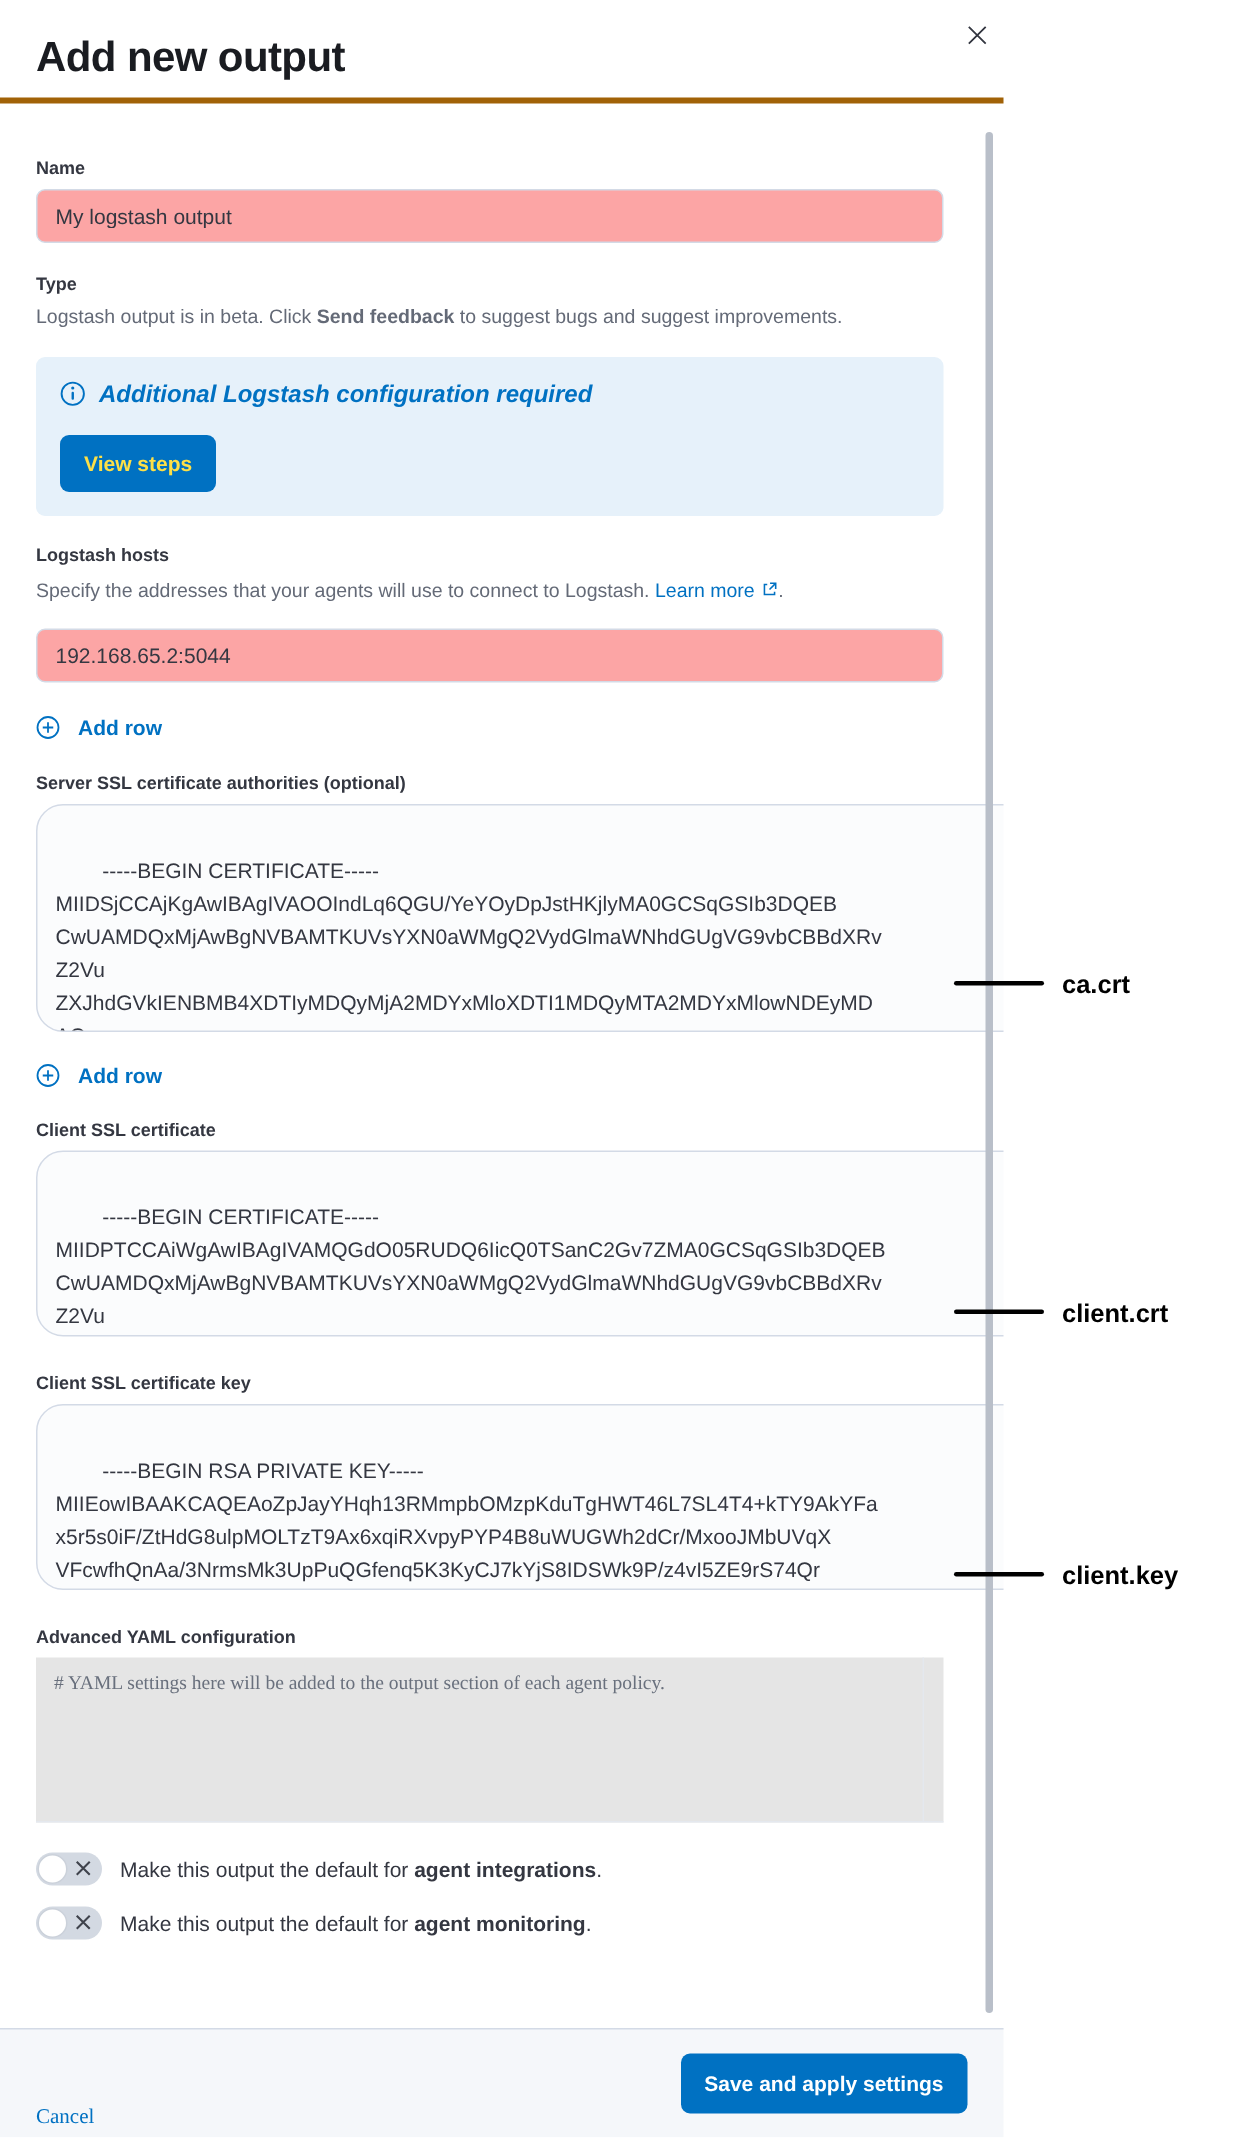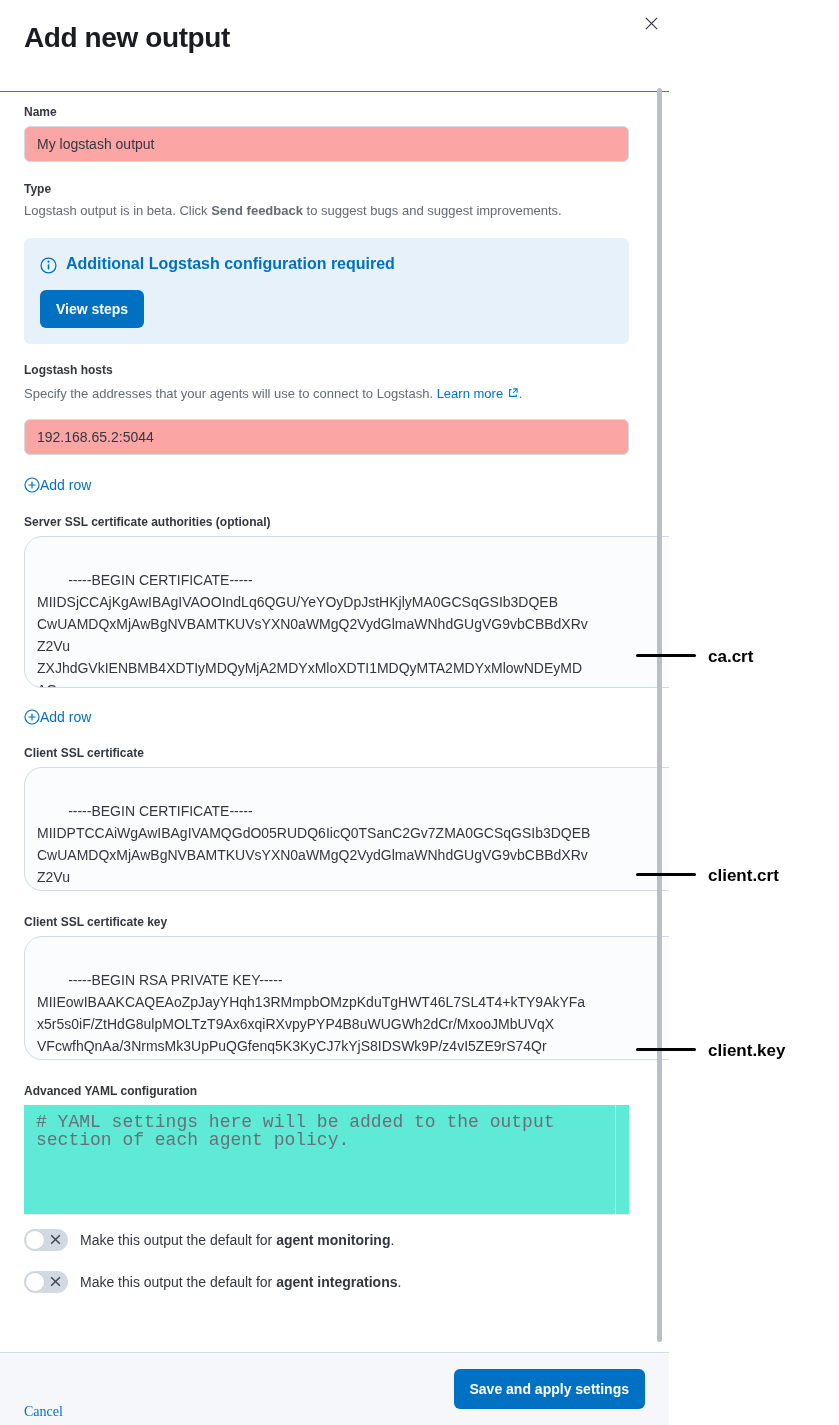"Add new output" .flyout-header { border-bottom: 1px solid #a16207 -> 4px solid #a16207; height: 92px -> 69px }
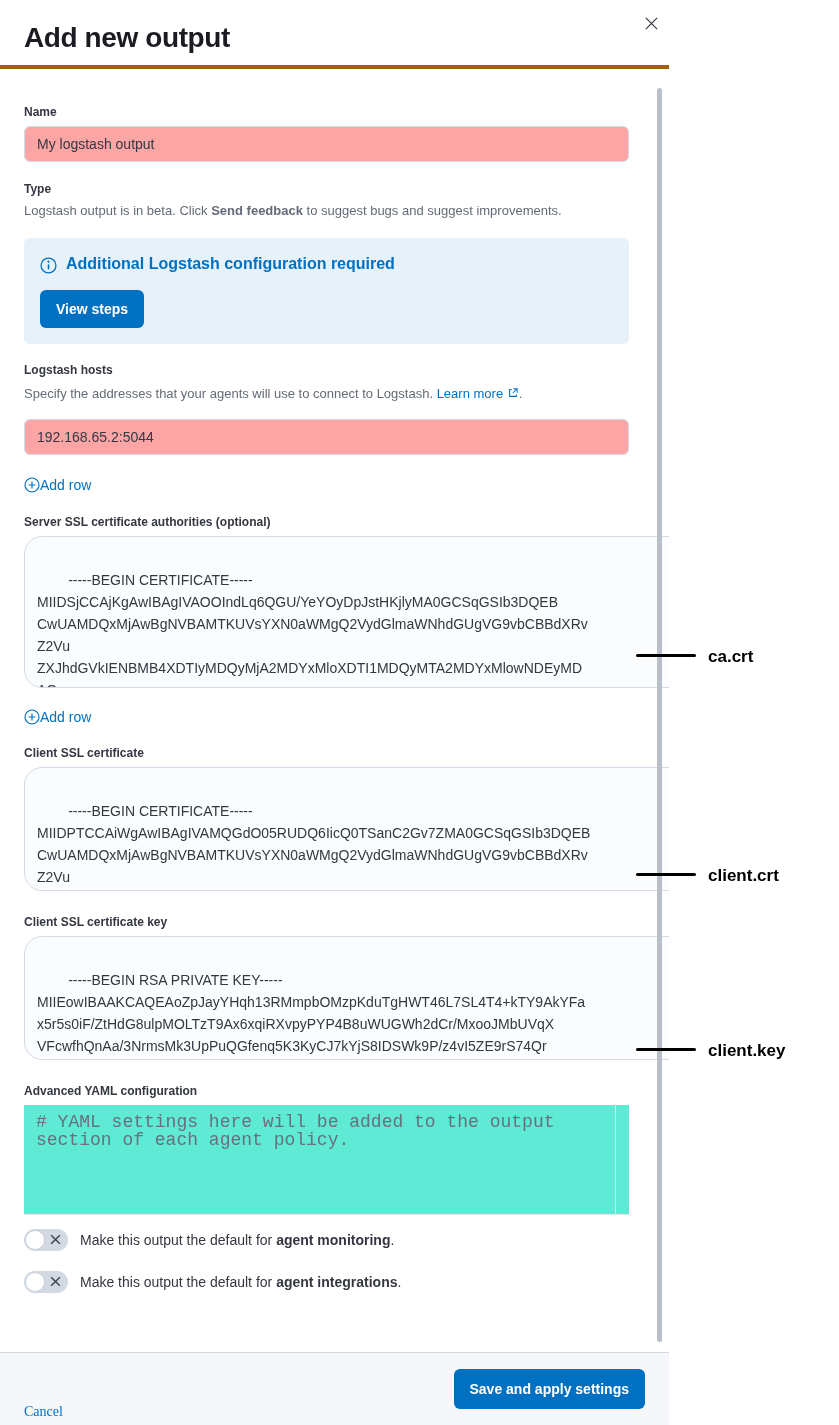"Additional Logstash configuration" .callout-title { align-items: flex-end -> flex-start; font-style: none -> italic }
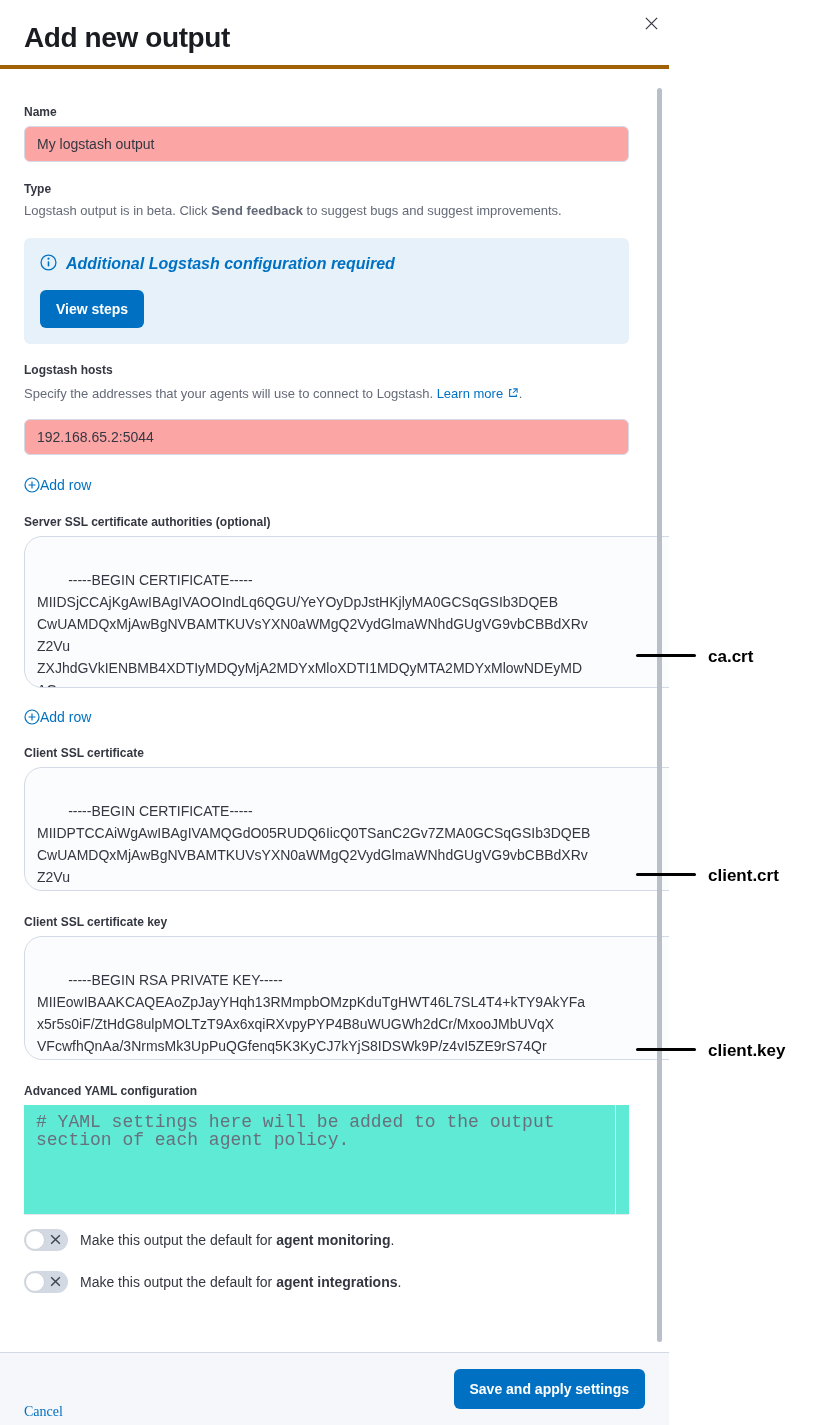"View steps" .btn-primary { color: #ffffff -> #fde047 }
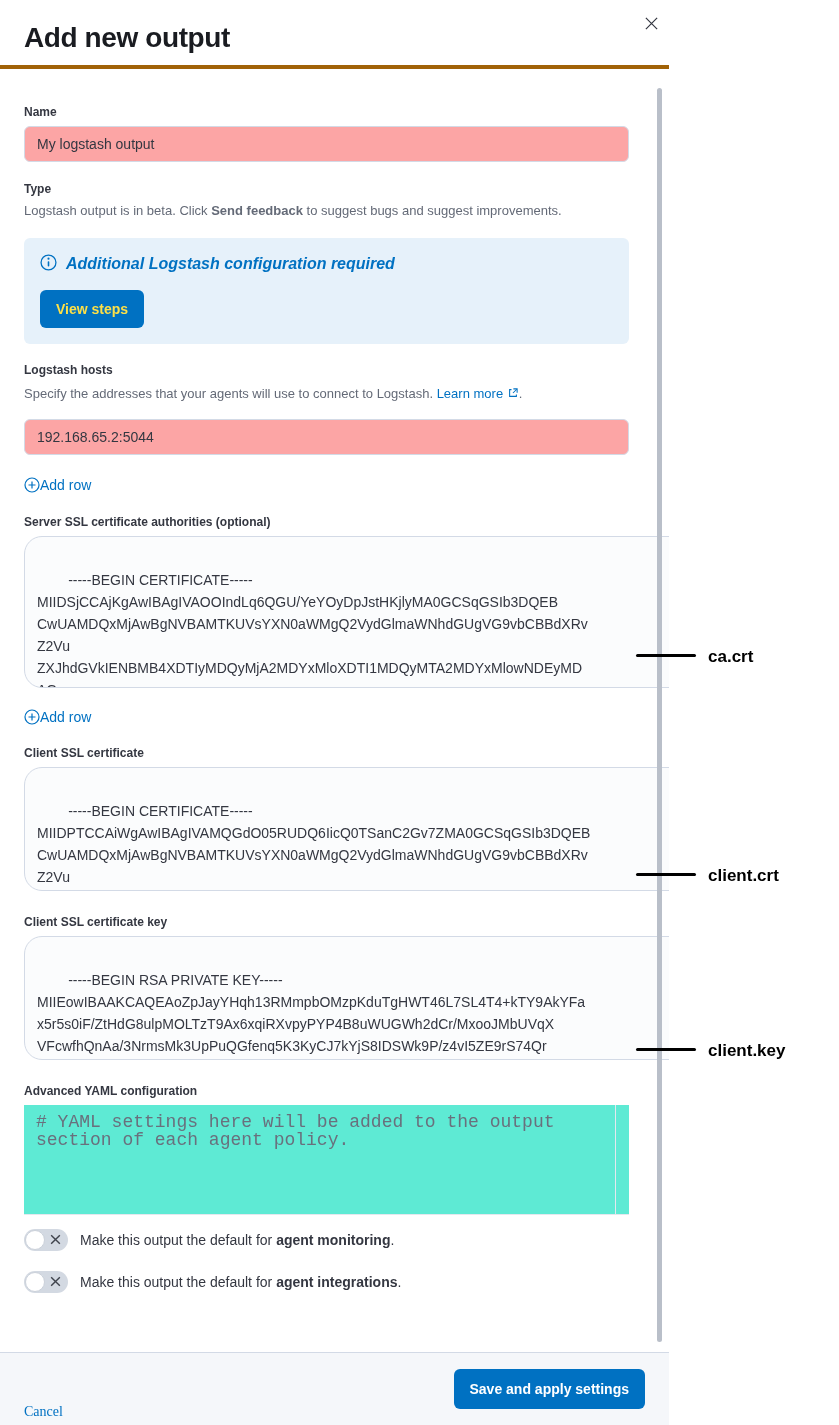"Add row" .add-row { font-weight: 400 -> 700; gap: 0 -> 12px }
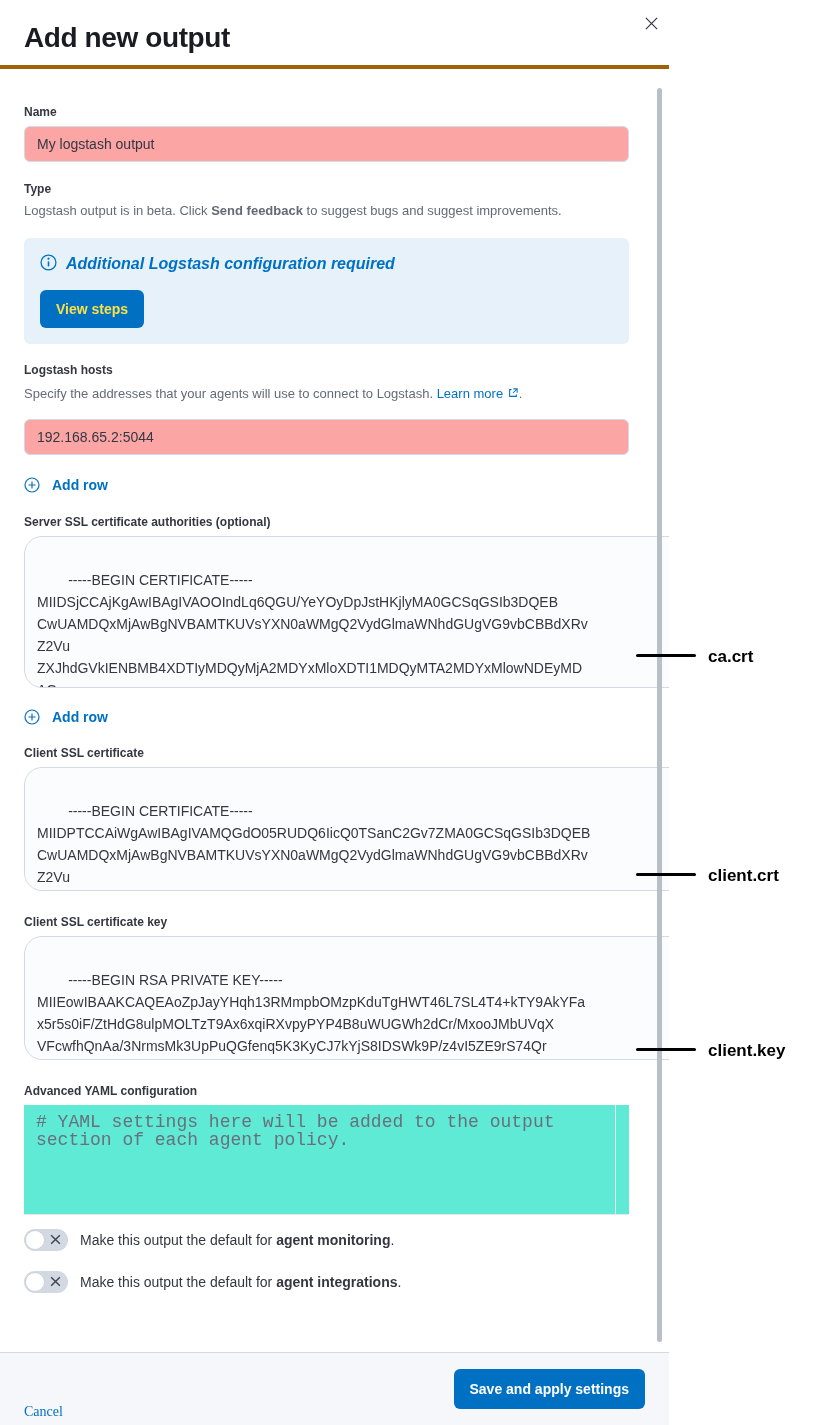"# YAML settings here will" .yaml-editor { background: #5eead4 -> #e5e5e5; font-family: Liberation Mono, monospace -> Liberation Serif, serif; font-size: 18px -> 13px }
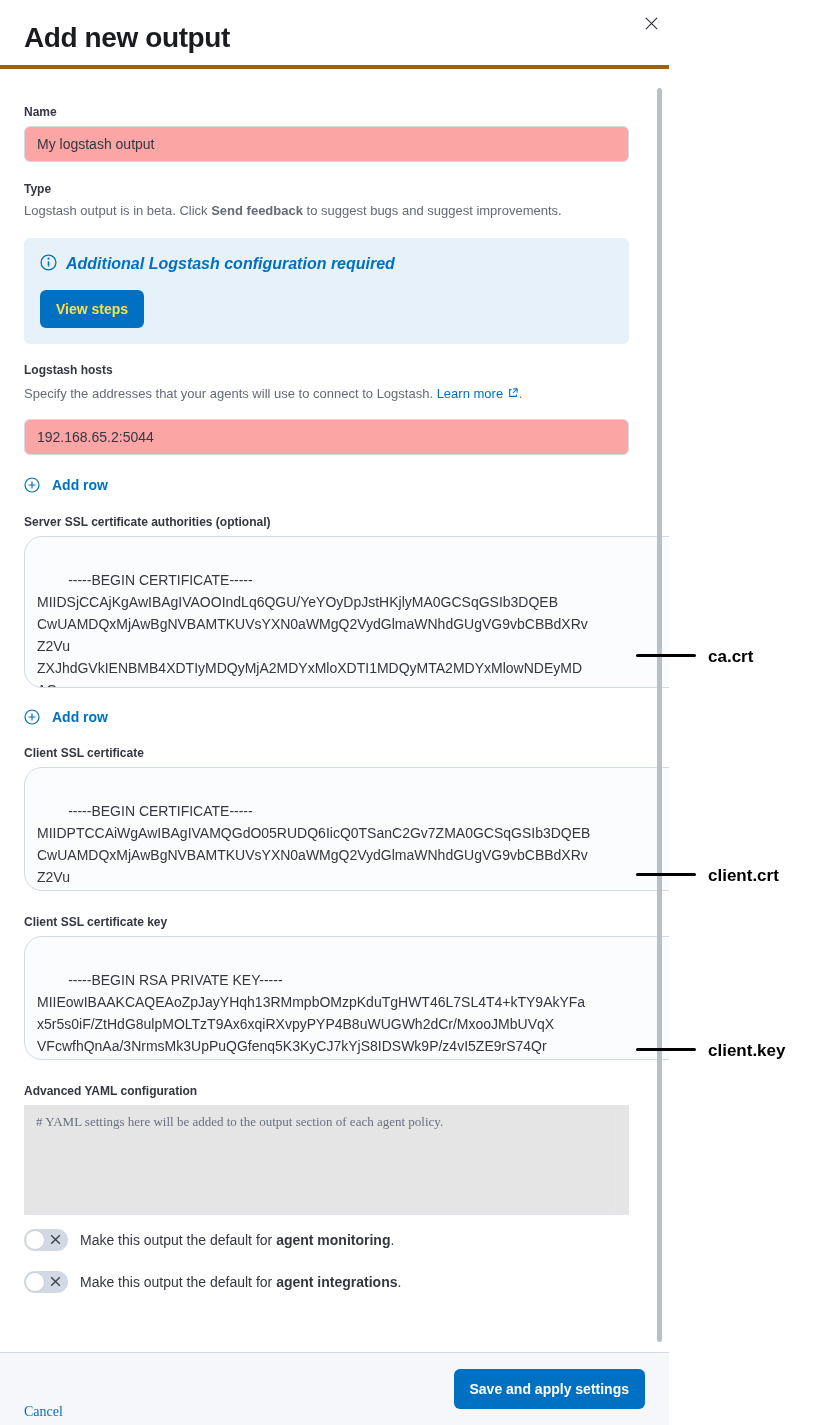"Make this output the default" div.toggle-row { order: before "Make this output the default for agent integrations." -> after "Make this output the default for agent integrations." }
